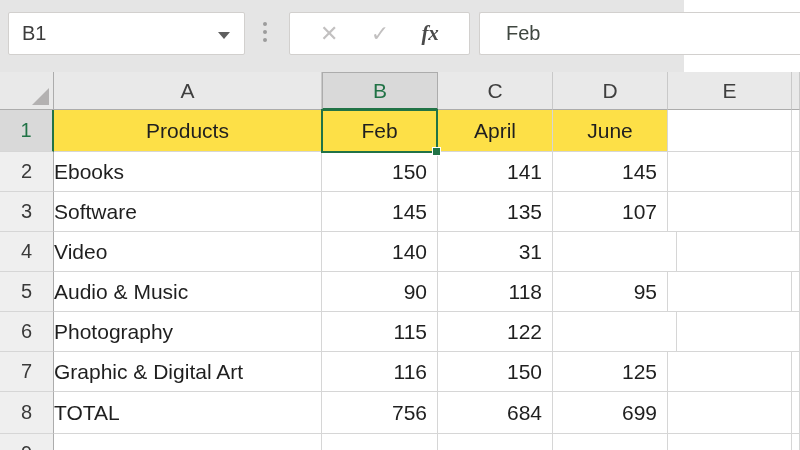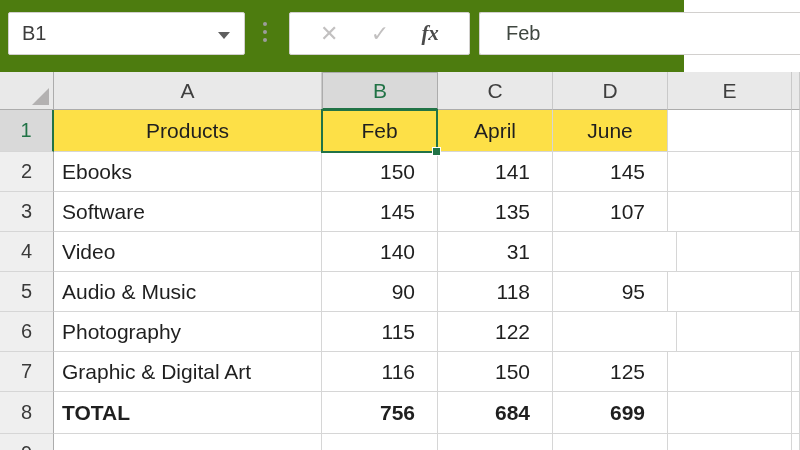"B1" .topbar { background: #4d7c0f -> #e5e5e5 }
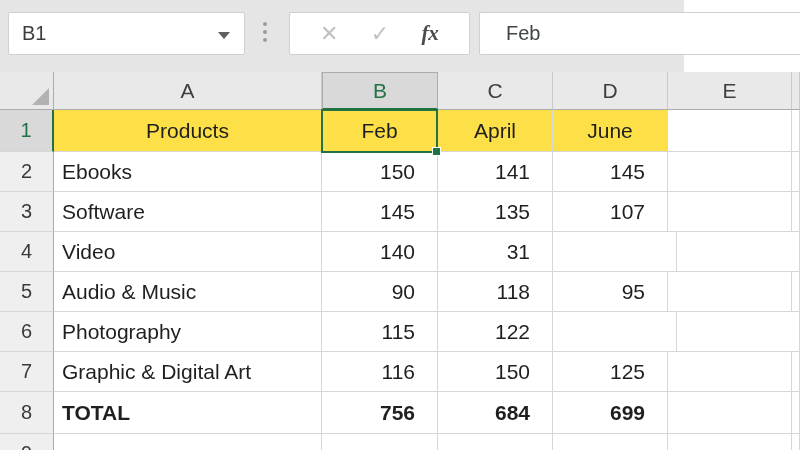"Ebooks" .cell.txt { padding-left: 8px -> none }
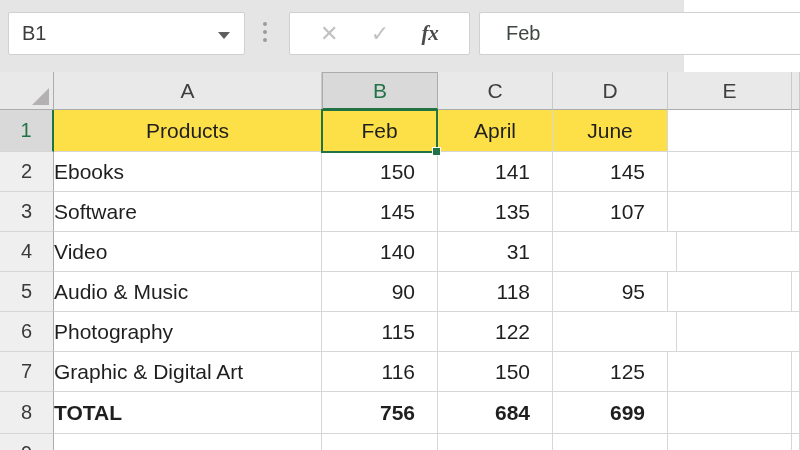"150" .cell.num { padding-right: 22px -> 10px }
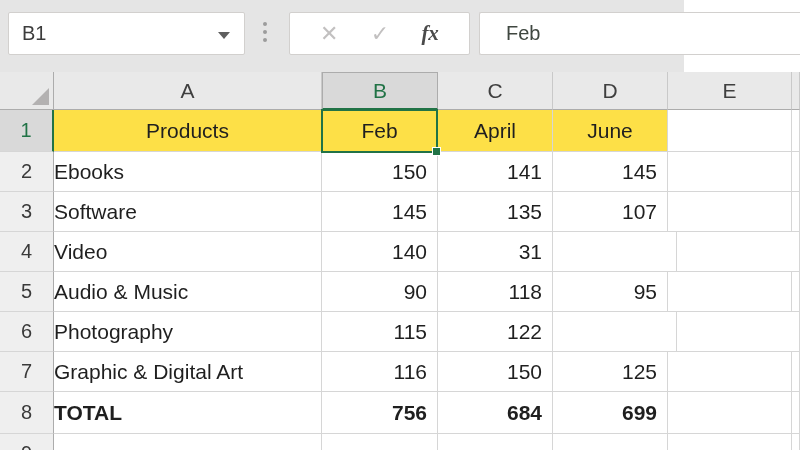"TOTAL" .row.r8 .cell { font-weight: 700 -> 400 }
